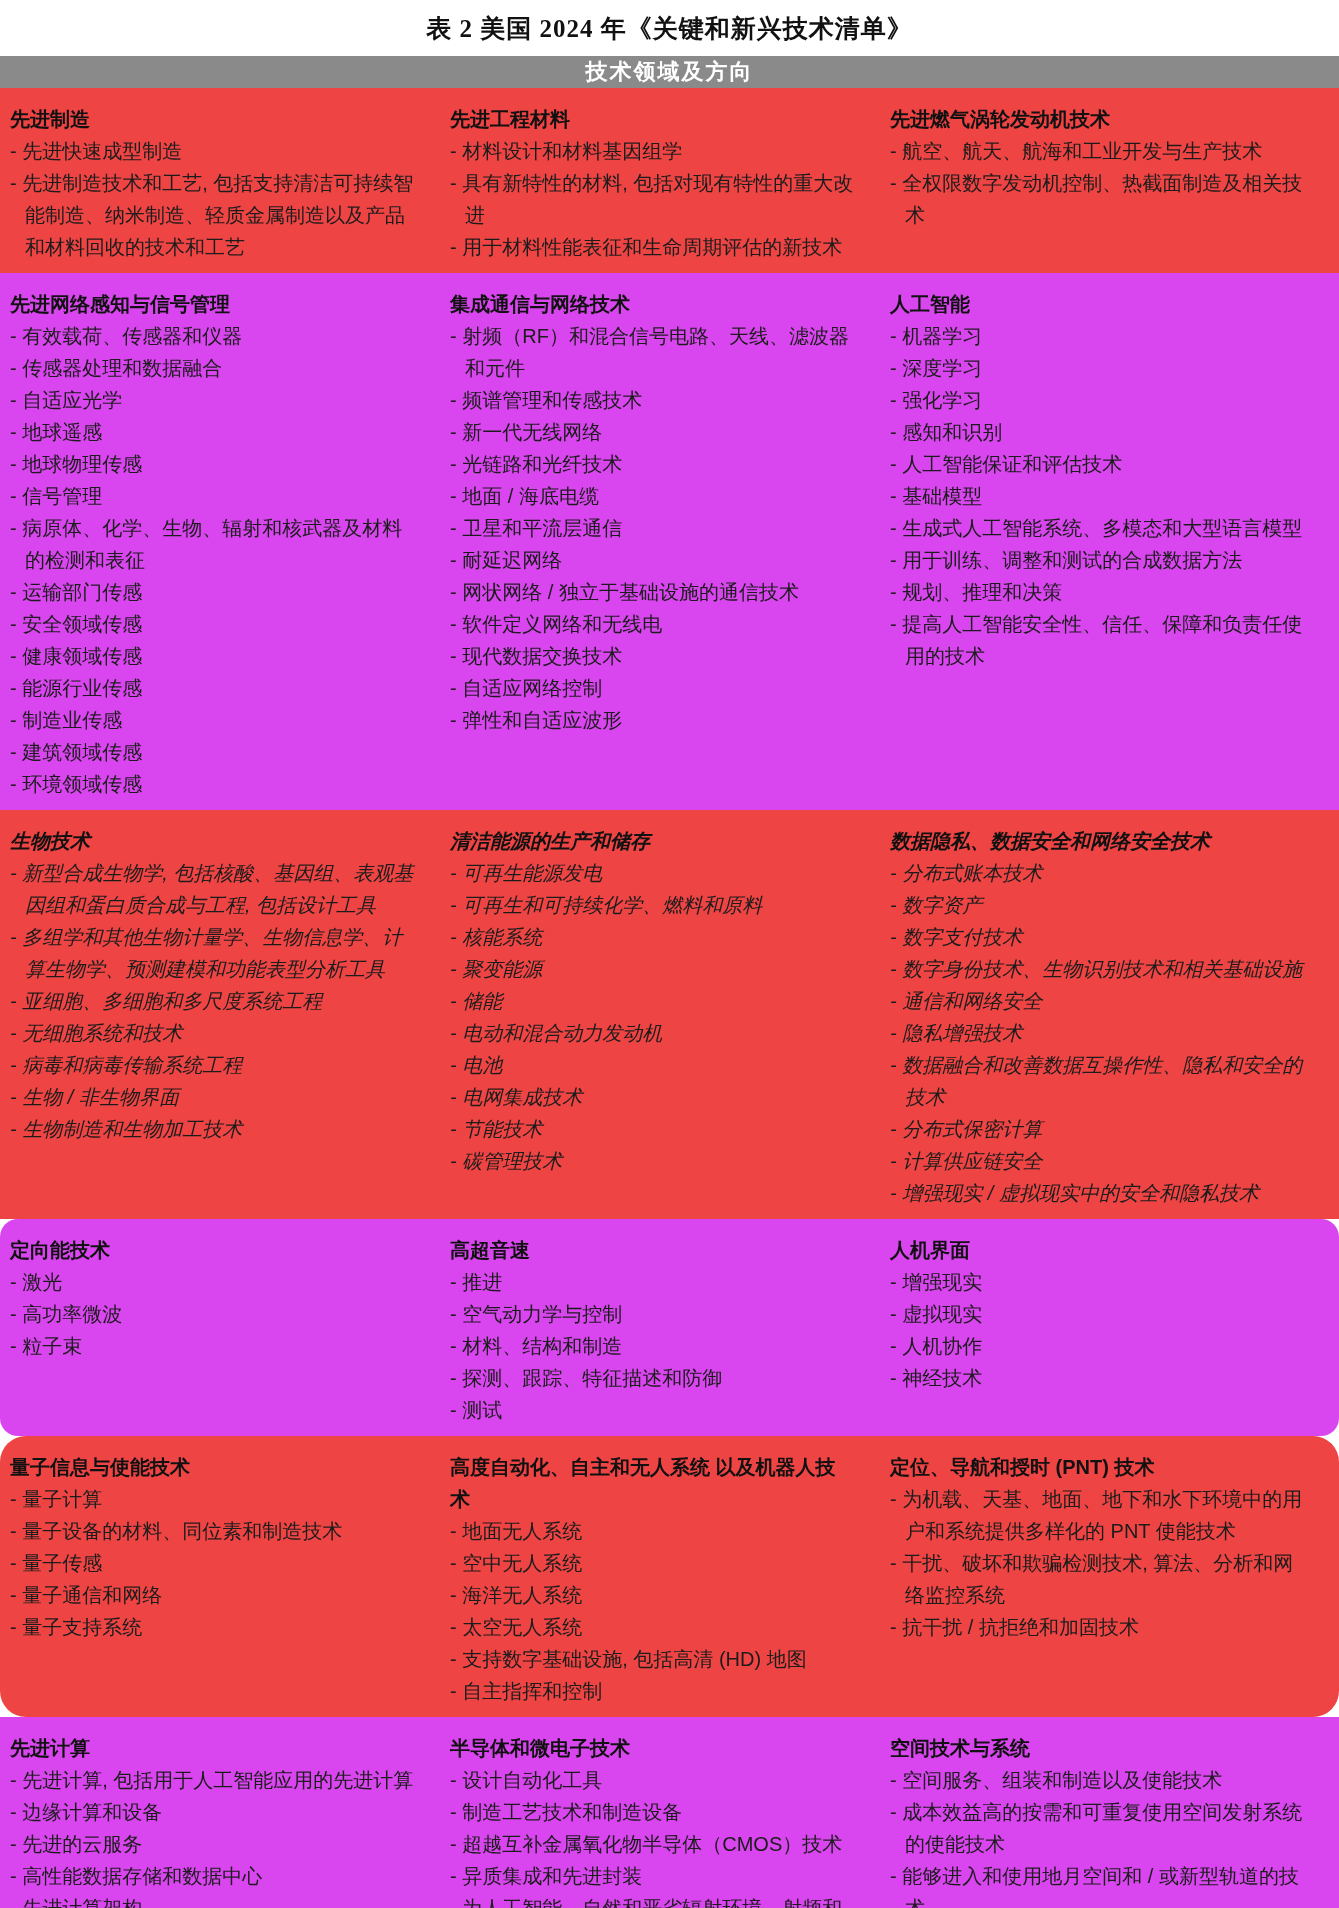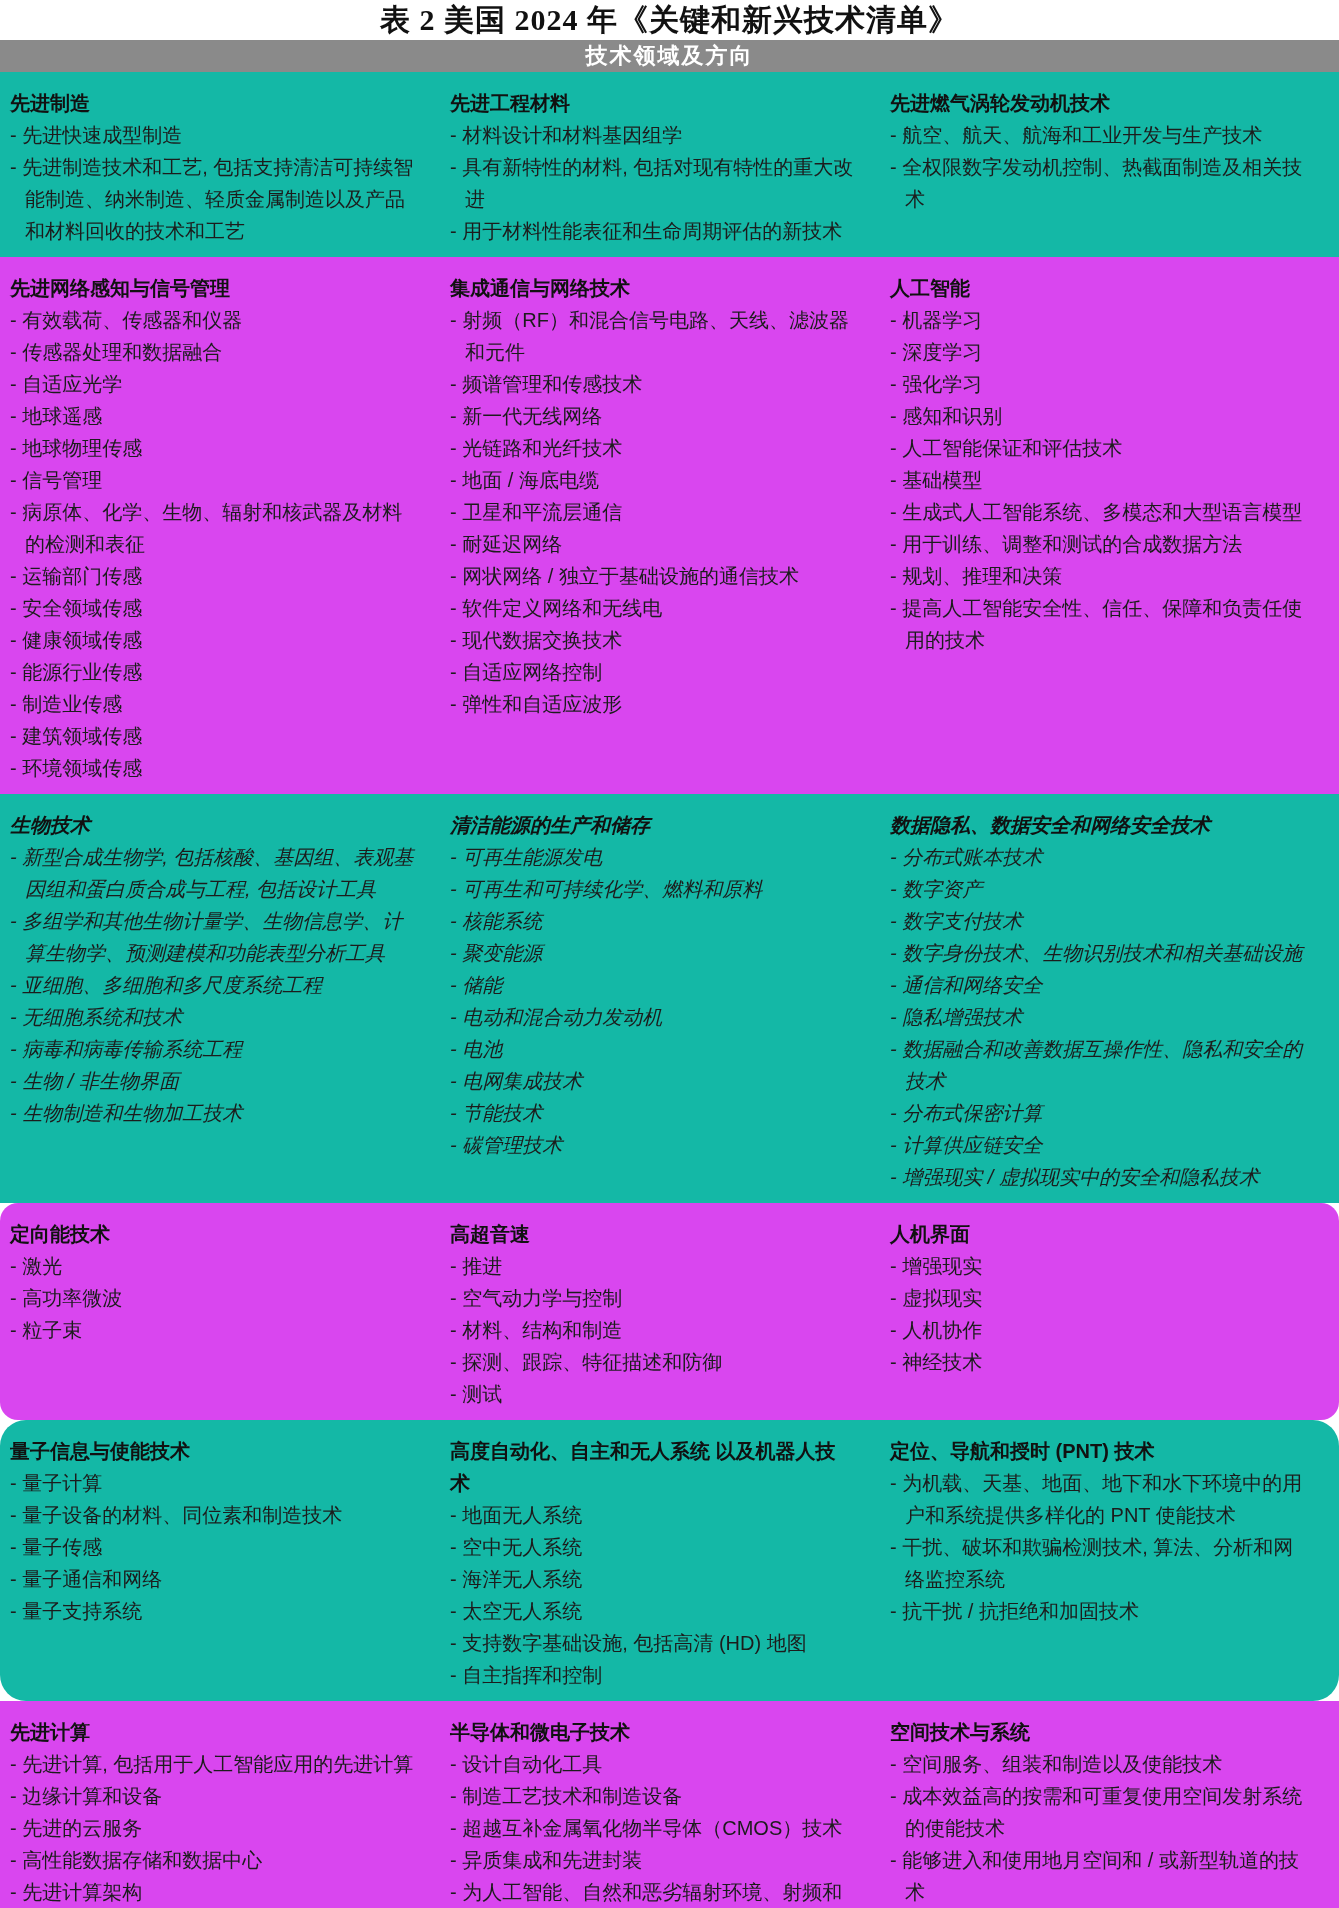"表 2 美国 2024 年《关键和新兴技术清单》" .doc-title { font-size: 30px -> 25px; height: 40px -> 56px }
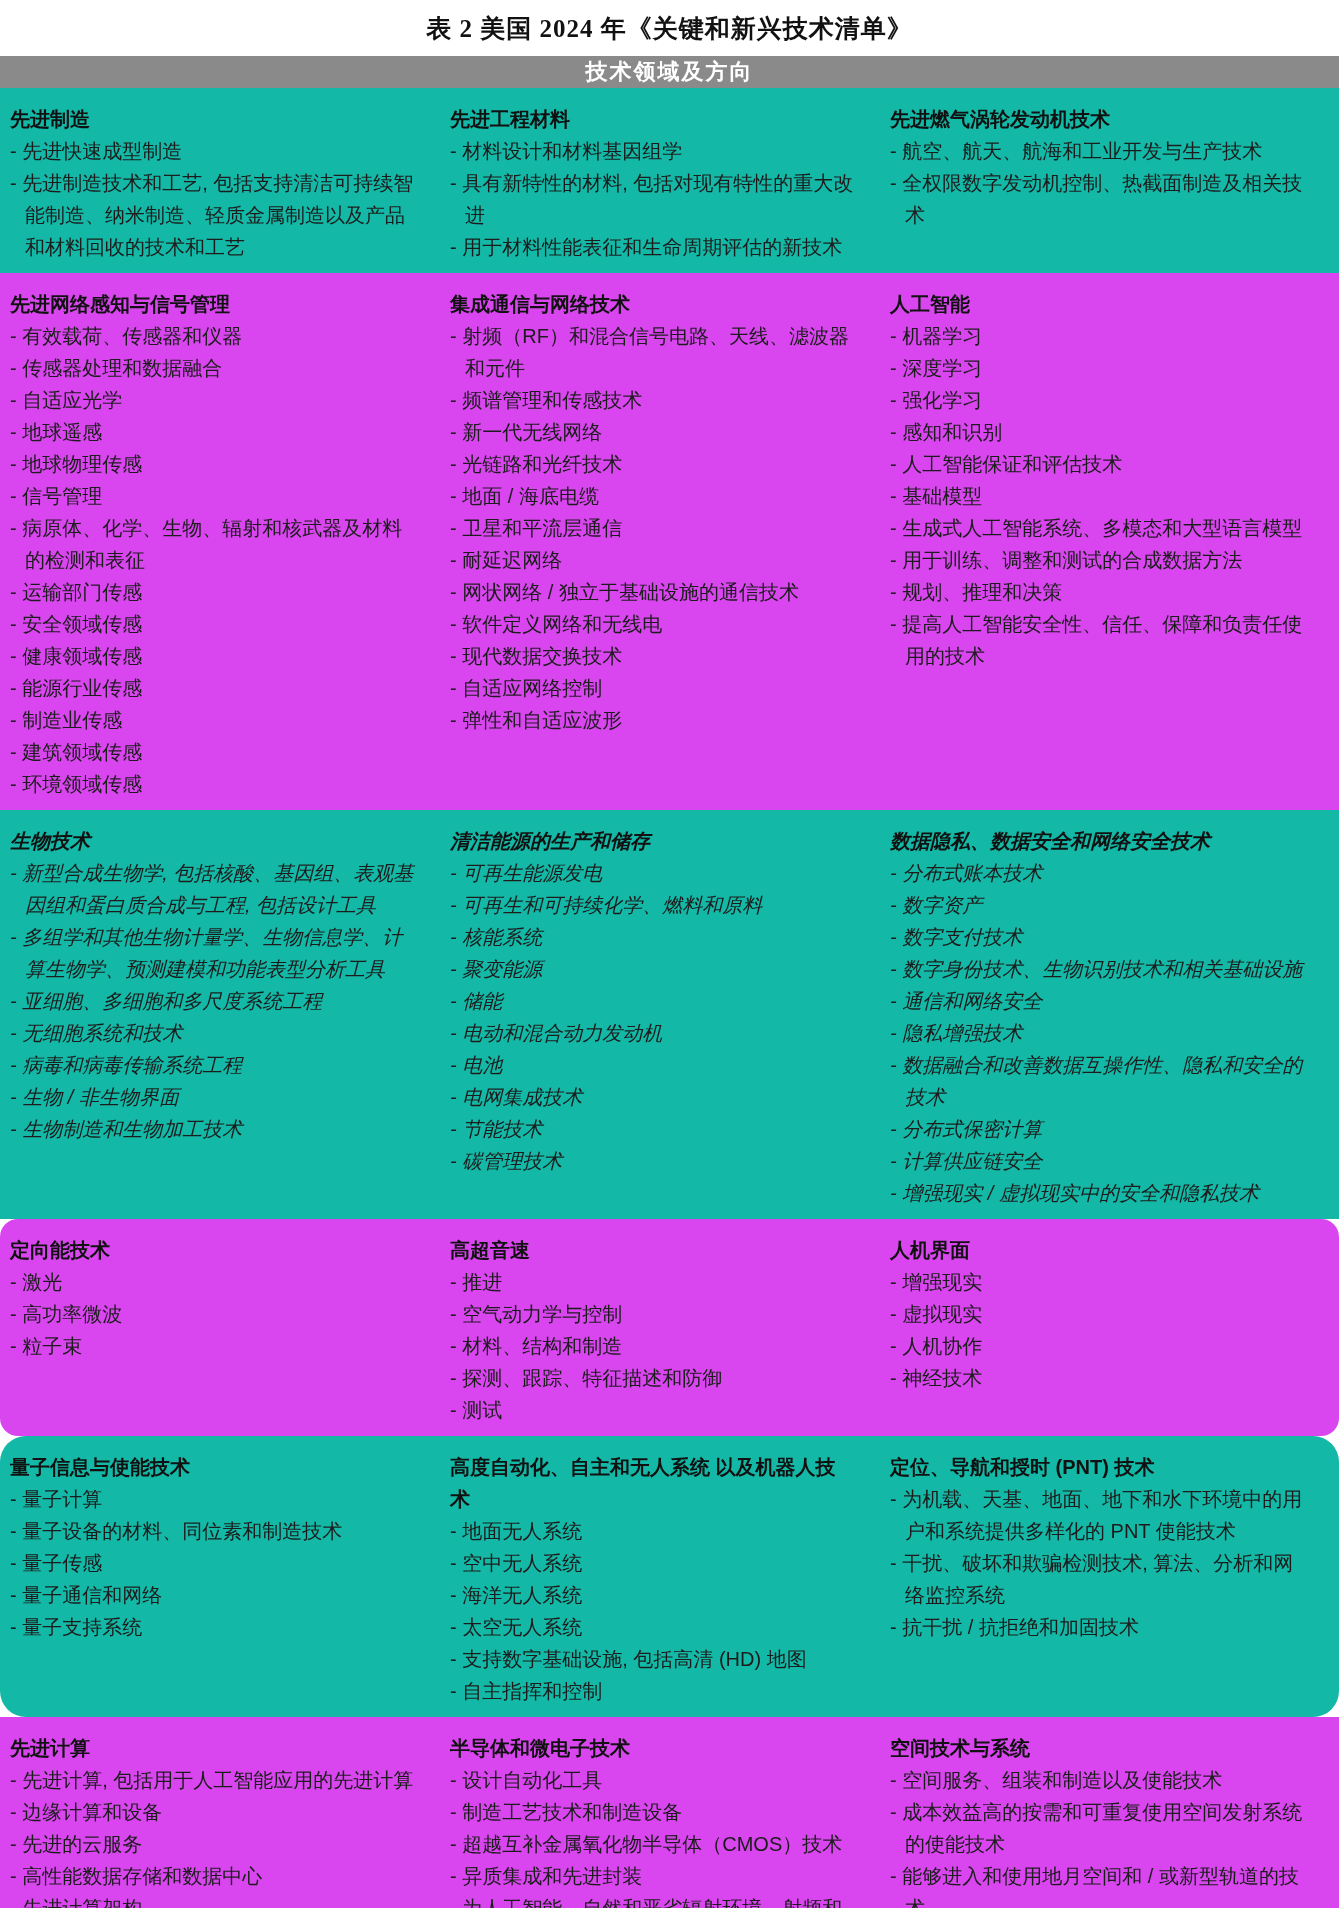"先进制造" .row { background: #14b8a6 -> #ef4444 }
